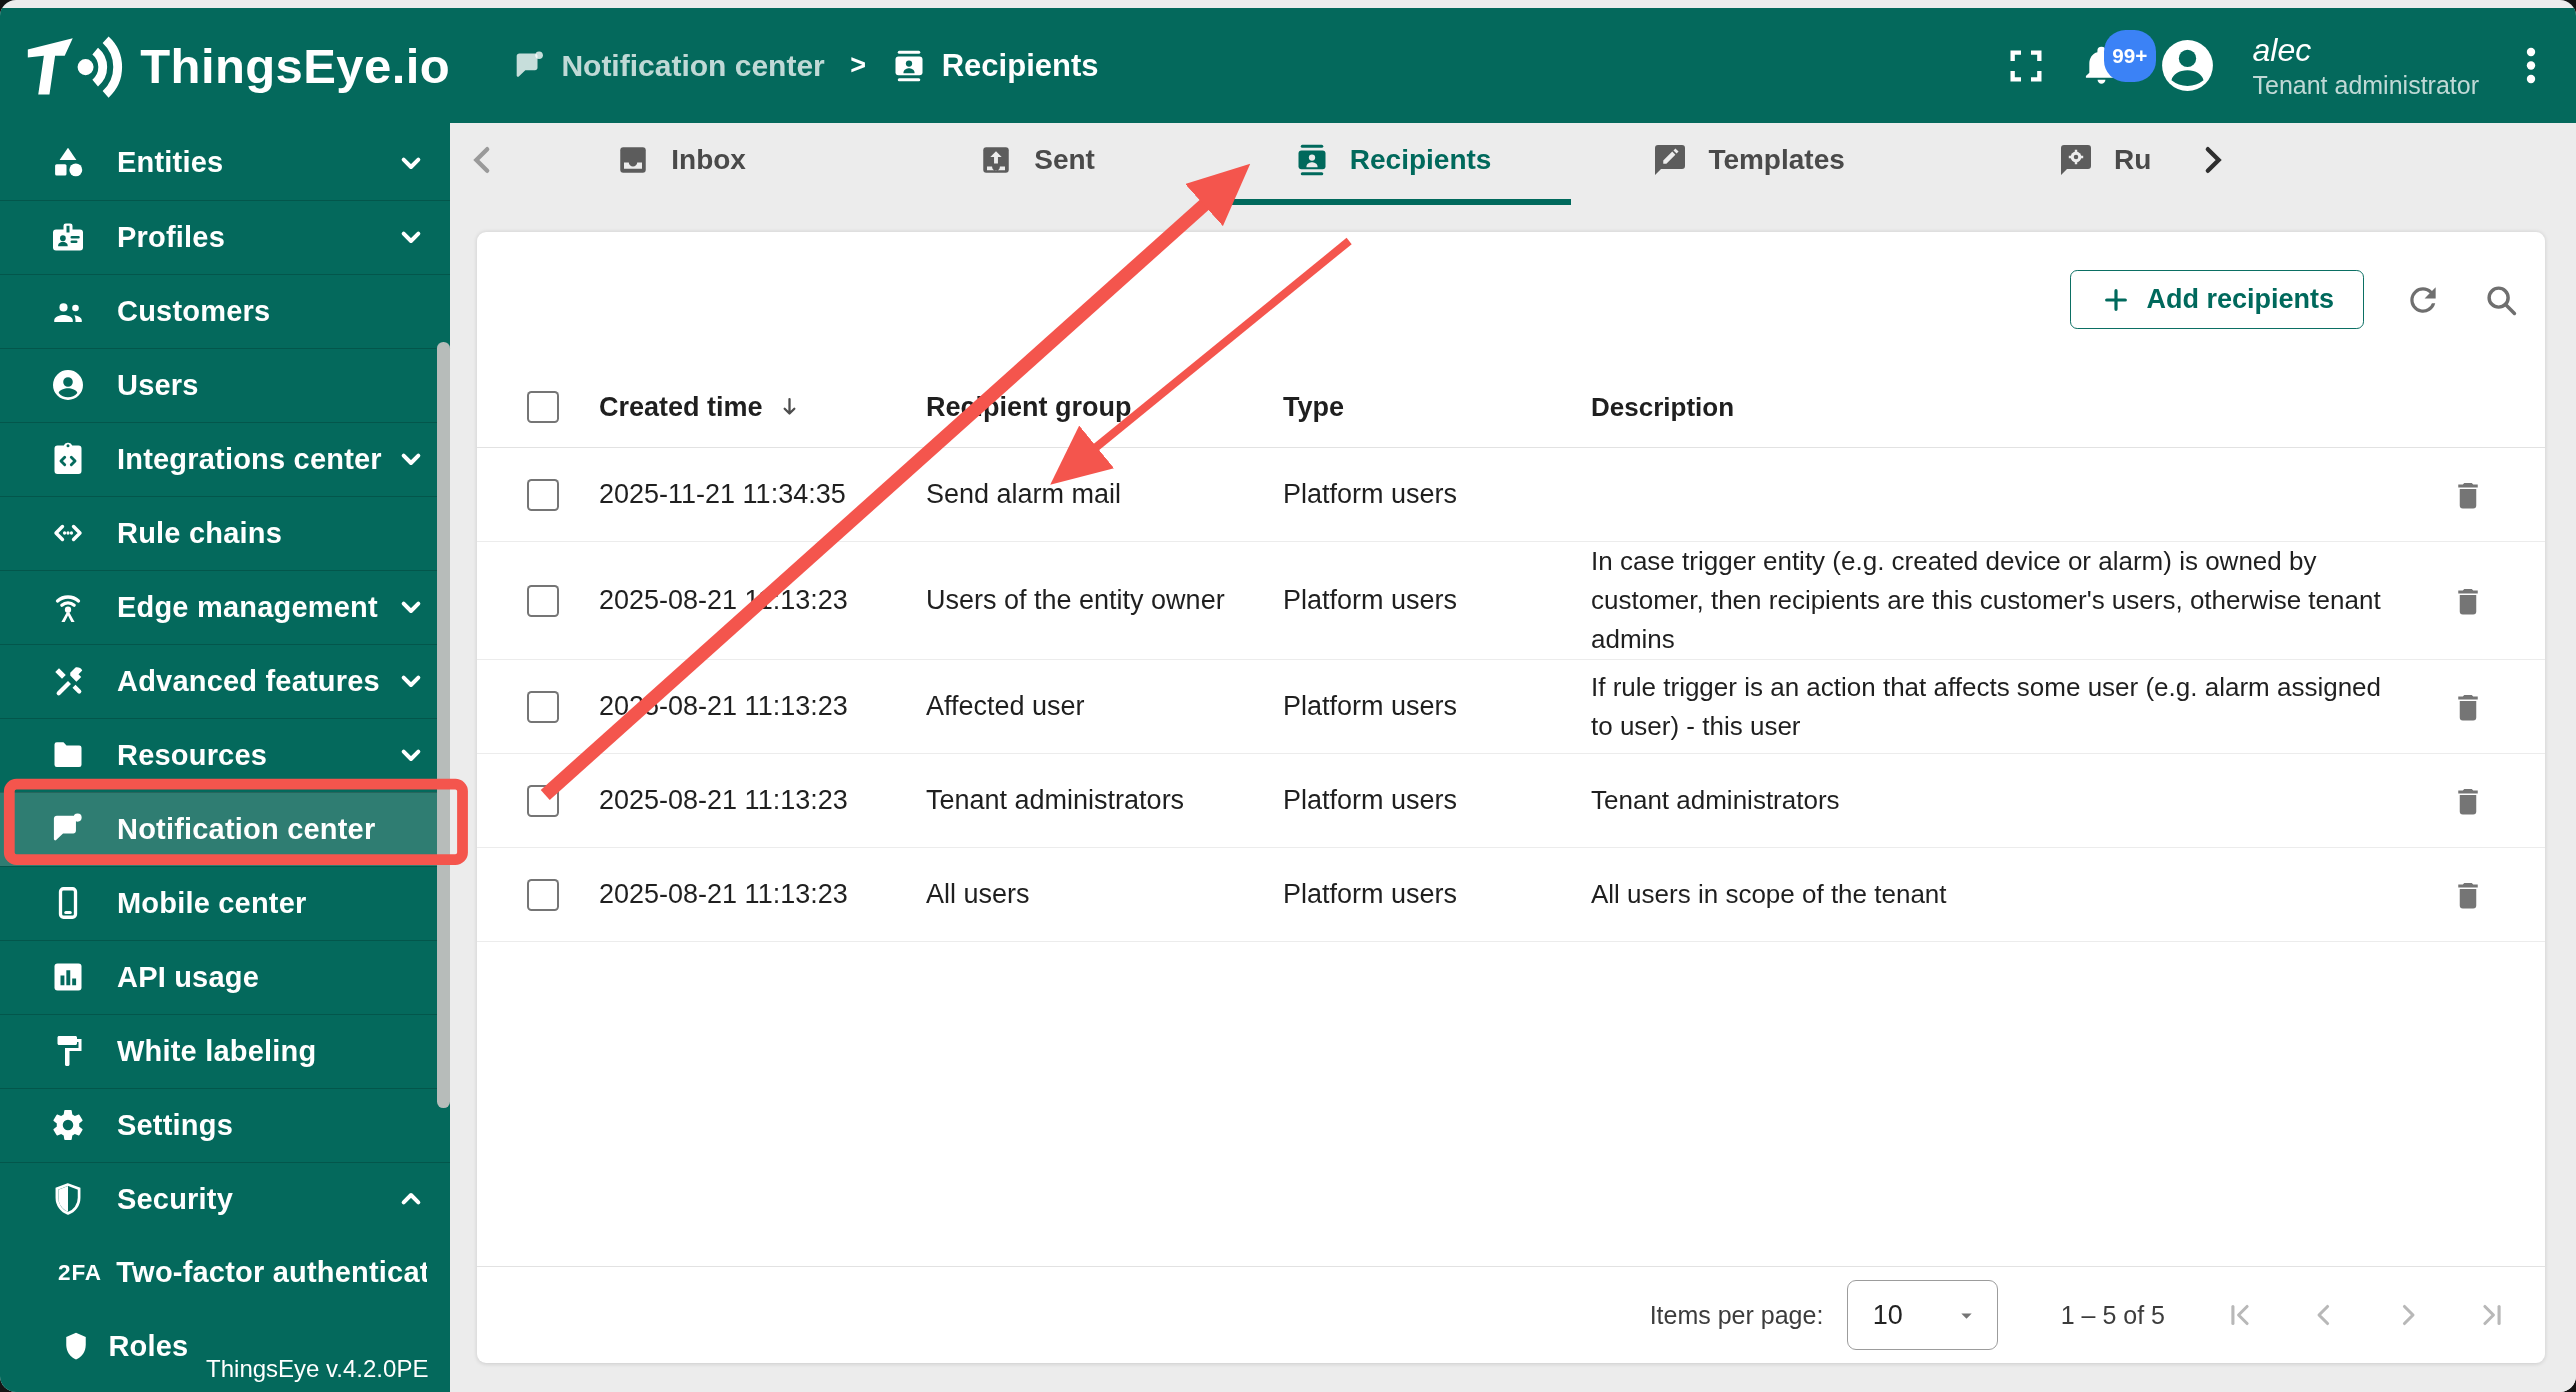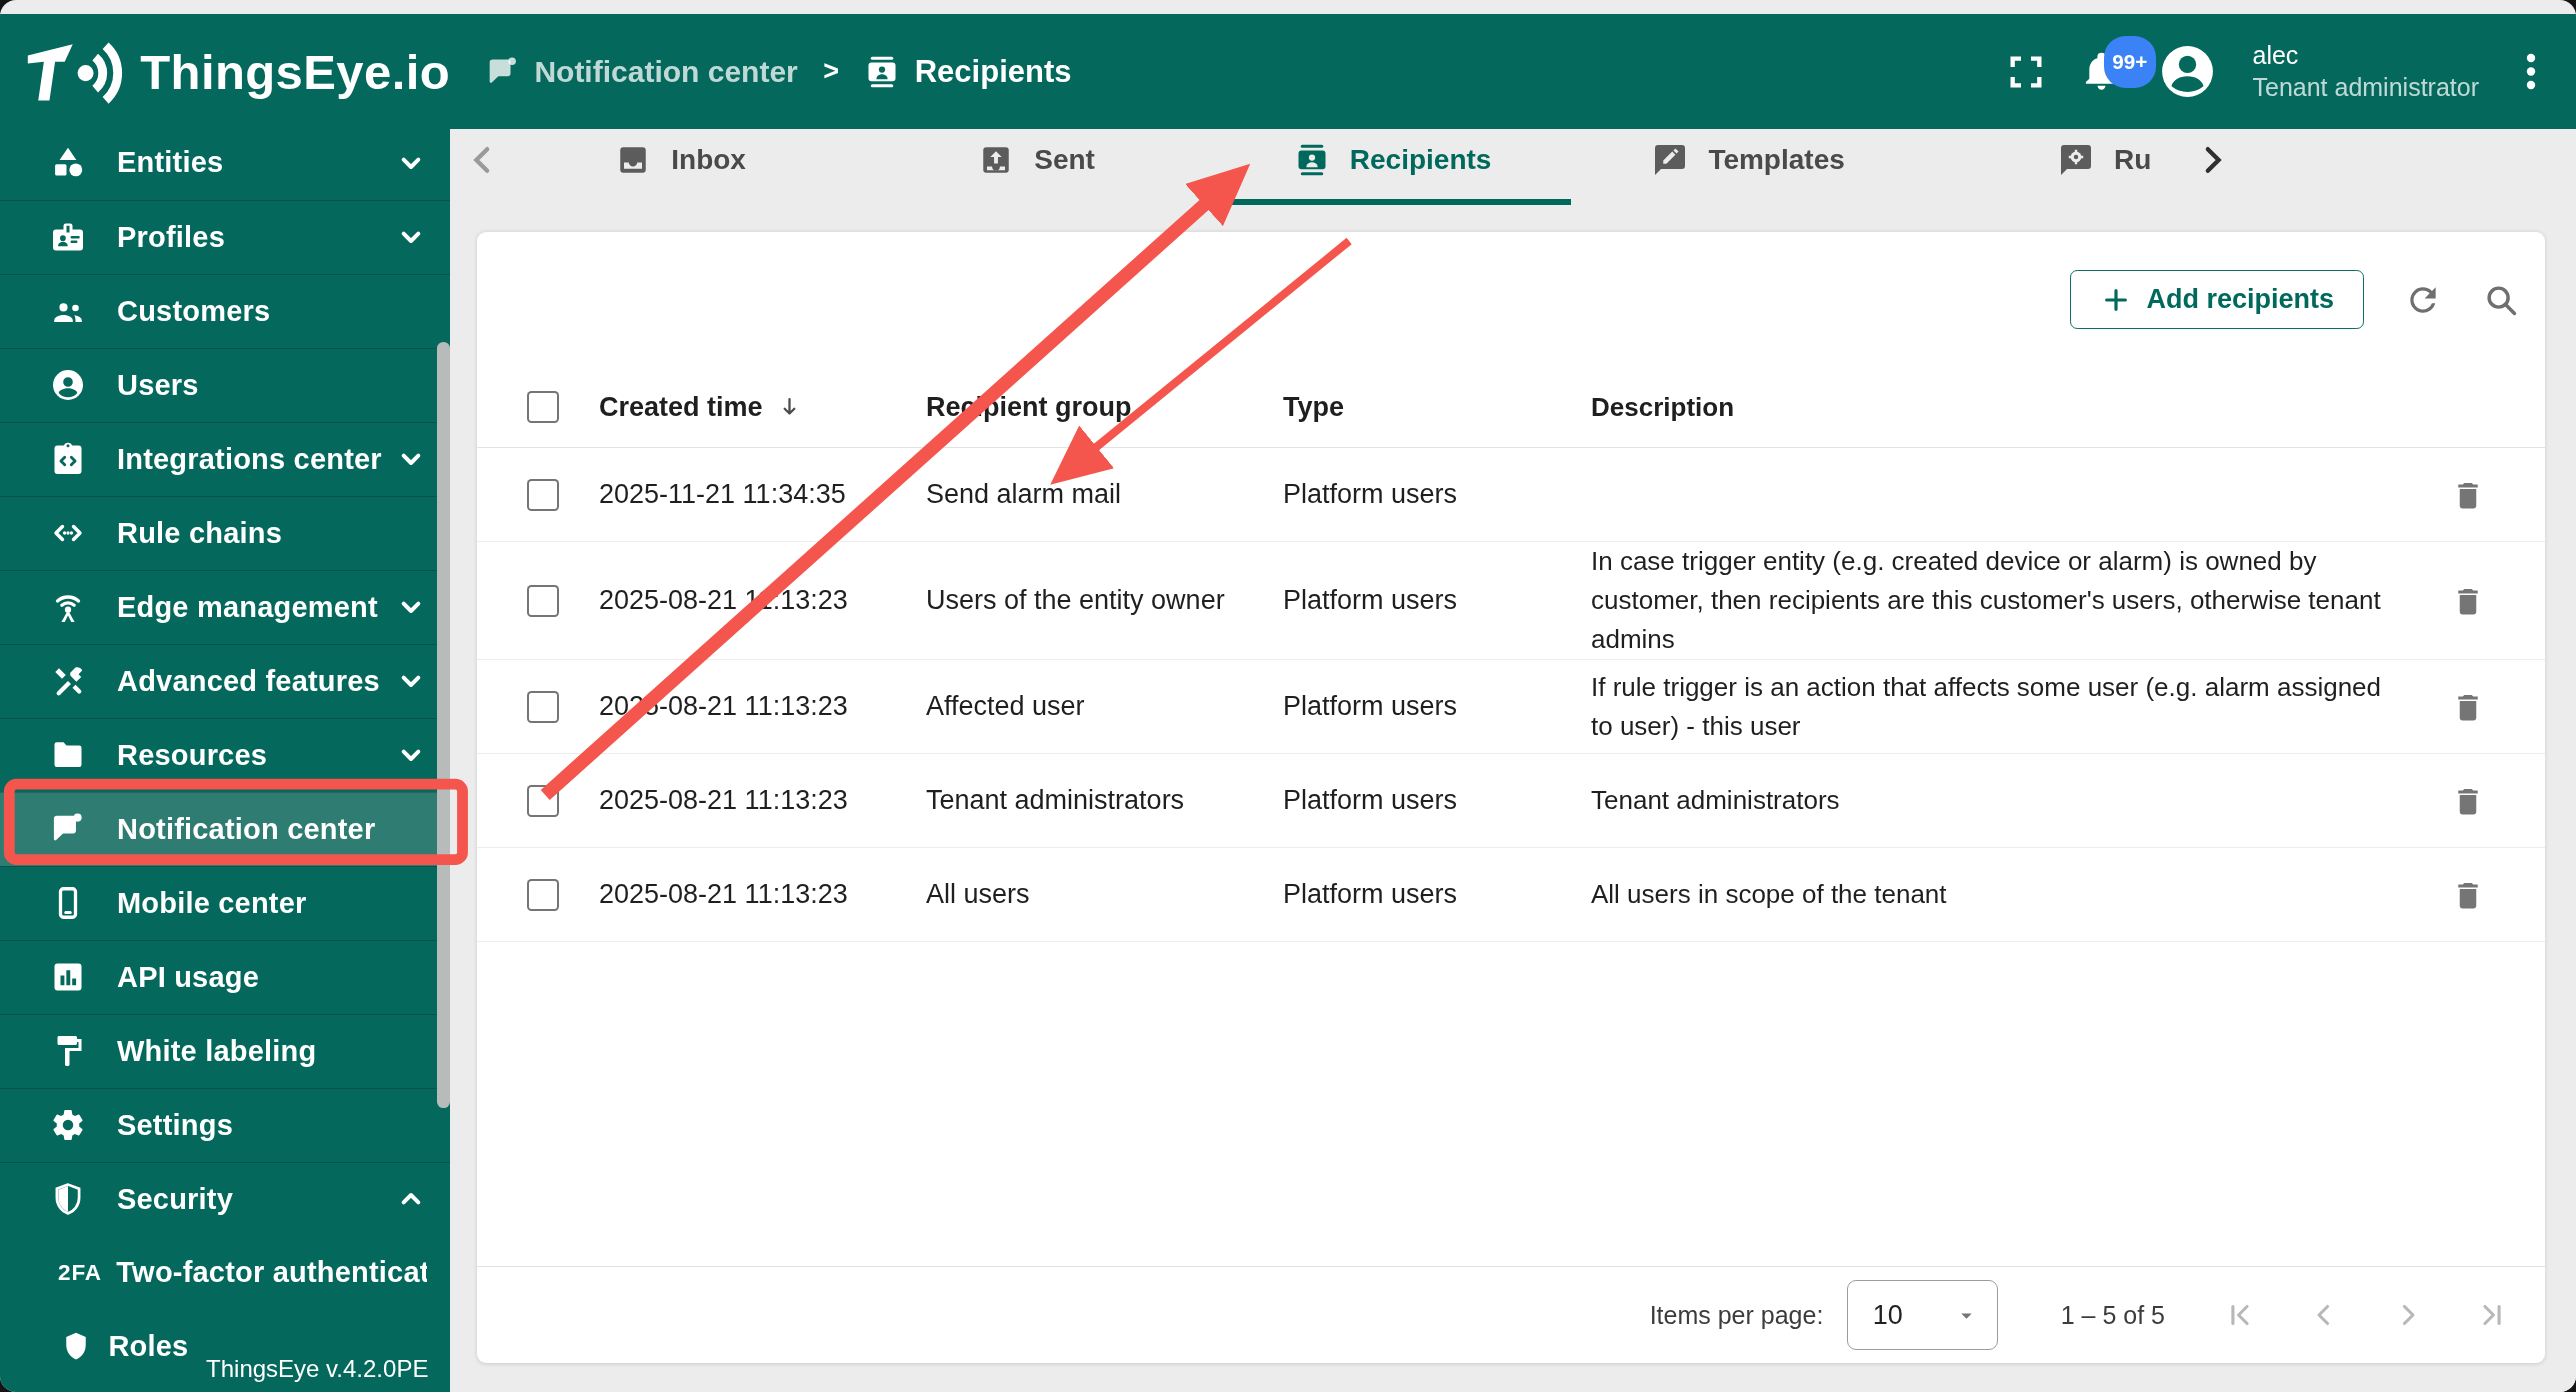"ThingsEye.io" .topbar { gap: none -> 27px; top: 14px -> 8px }
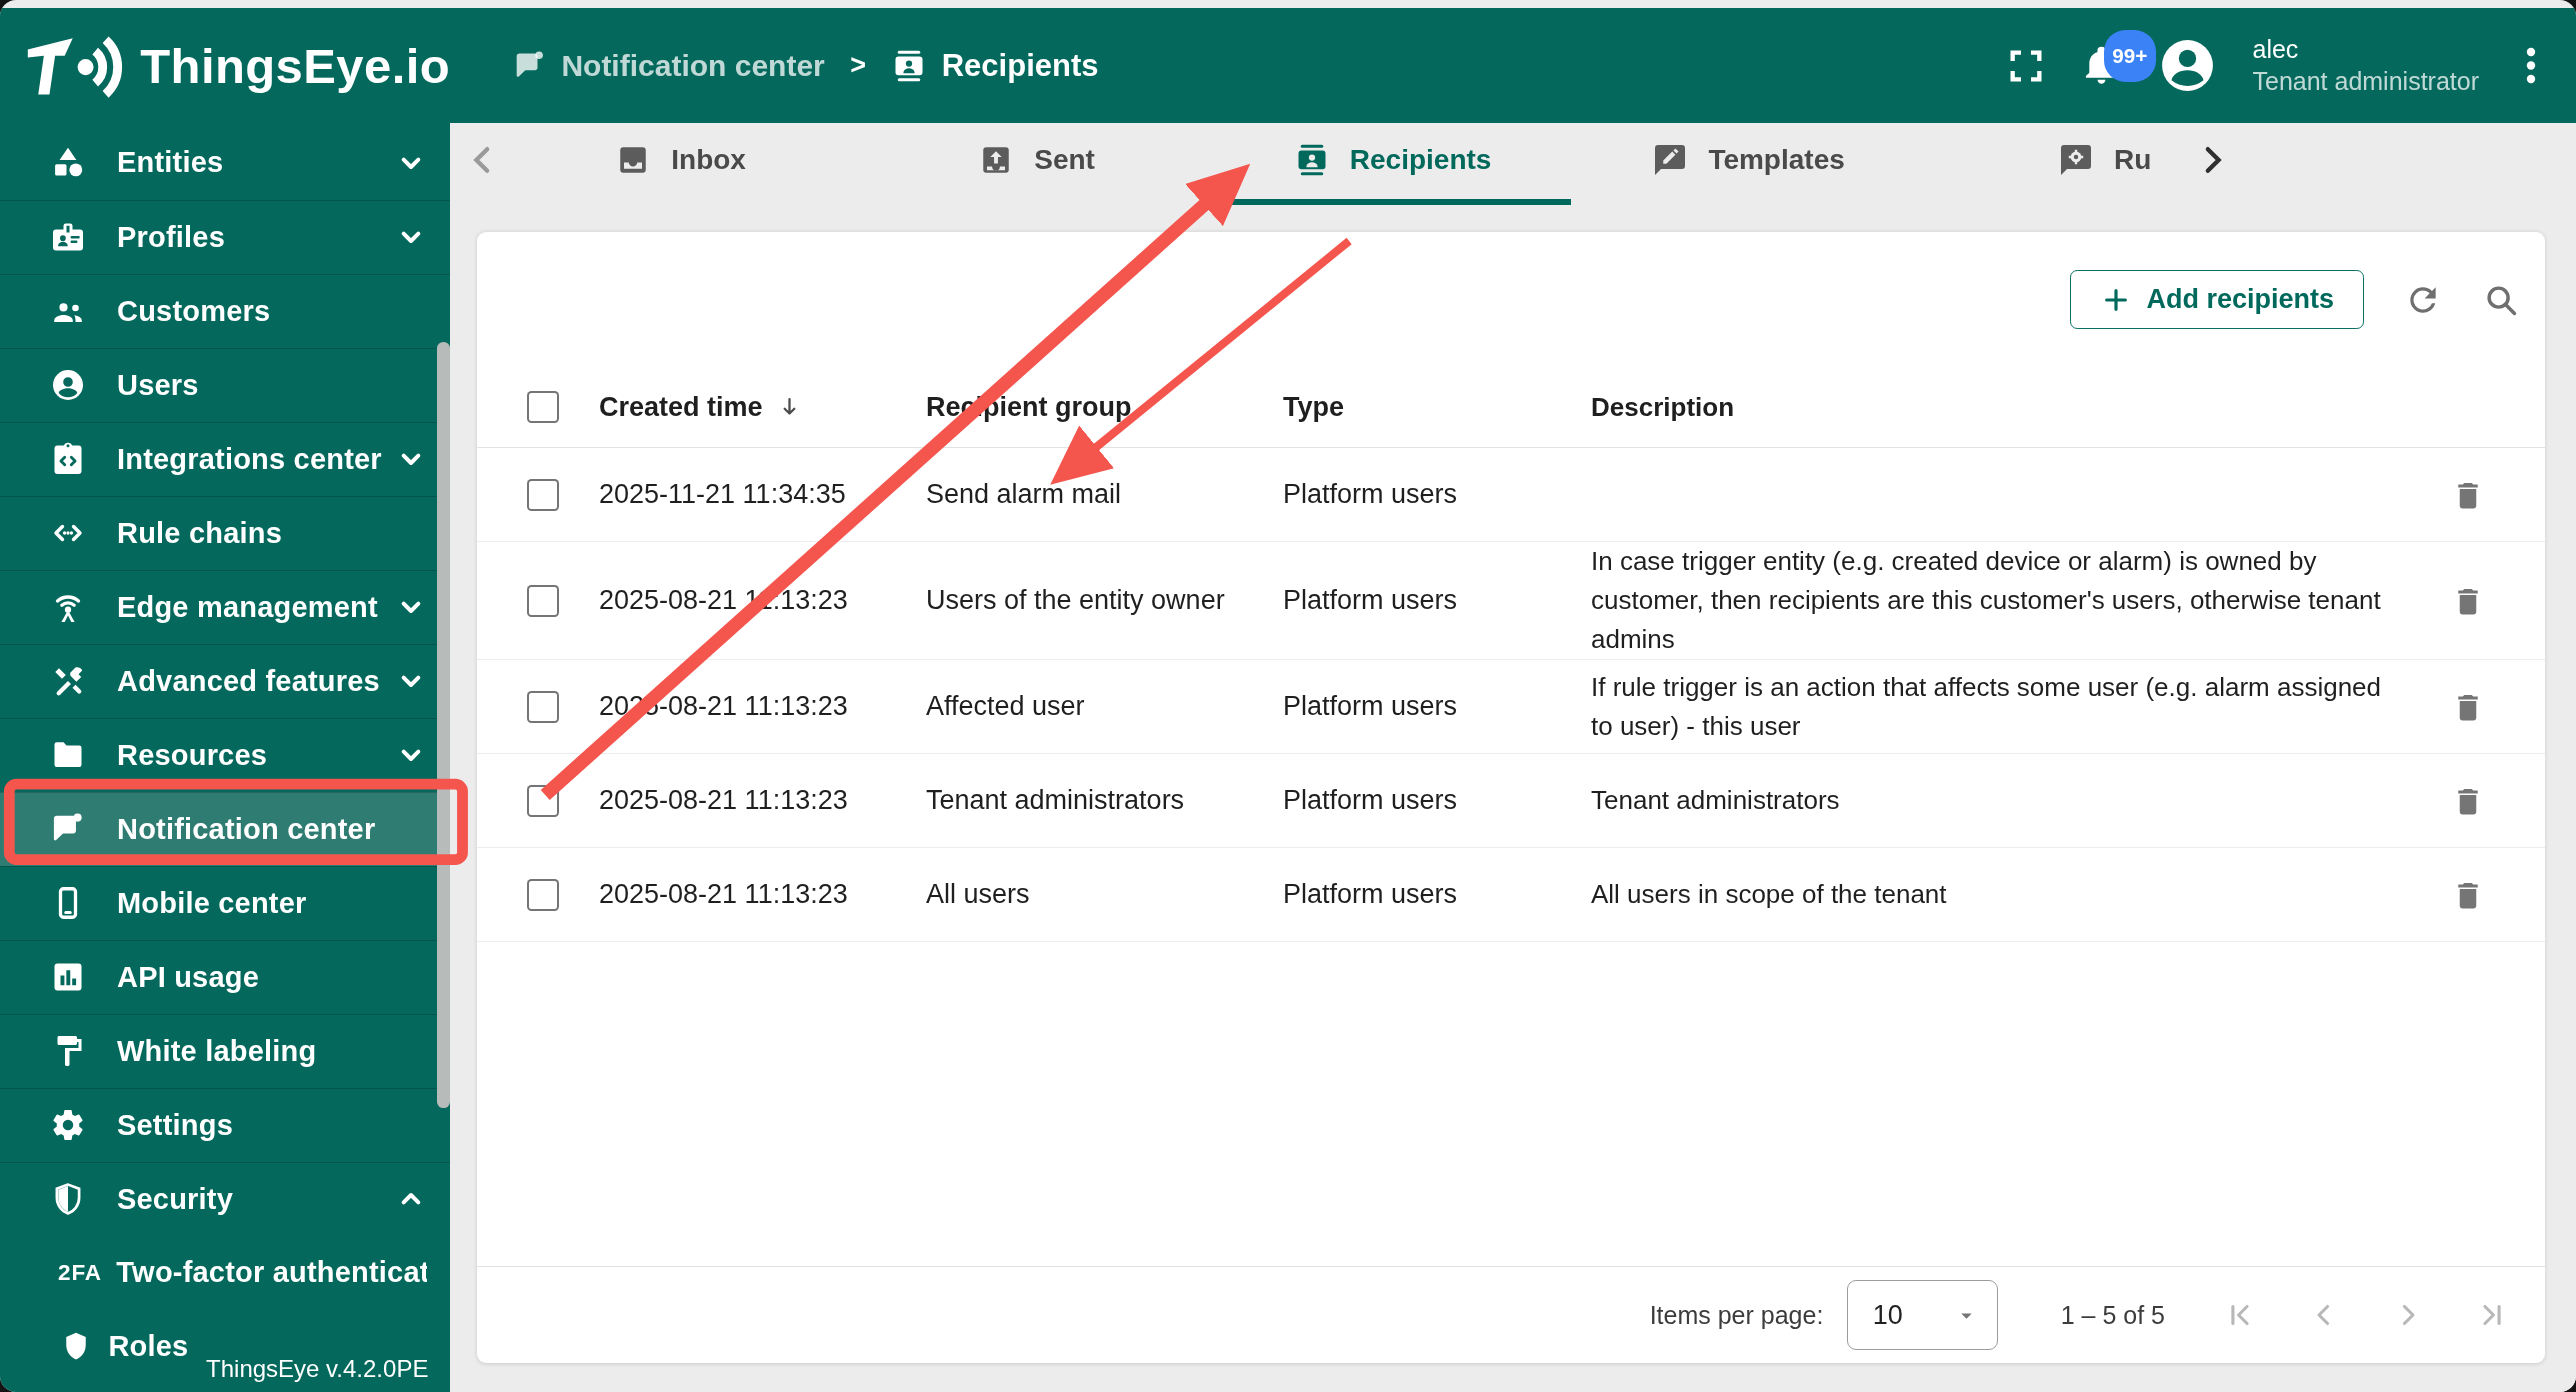"alec" .uname { font-size: 25px -> 32px; font-style: none -> italic }
